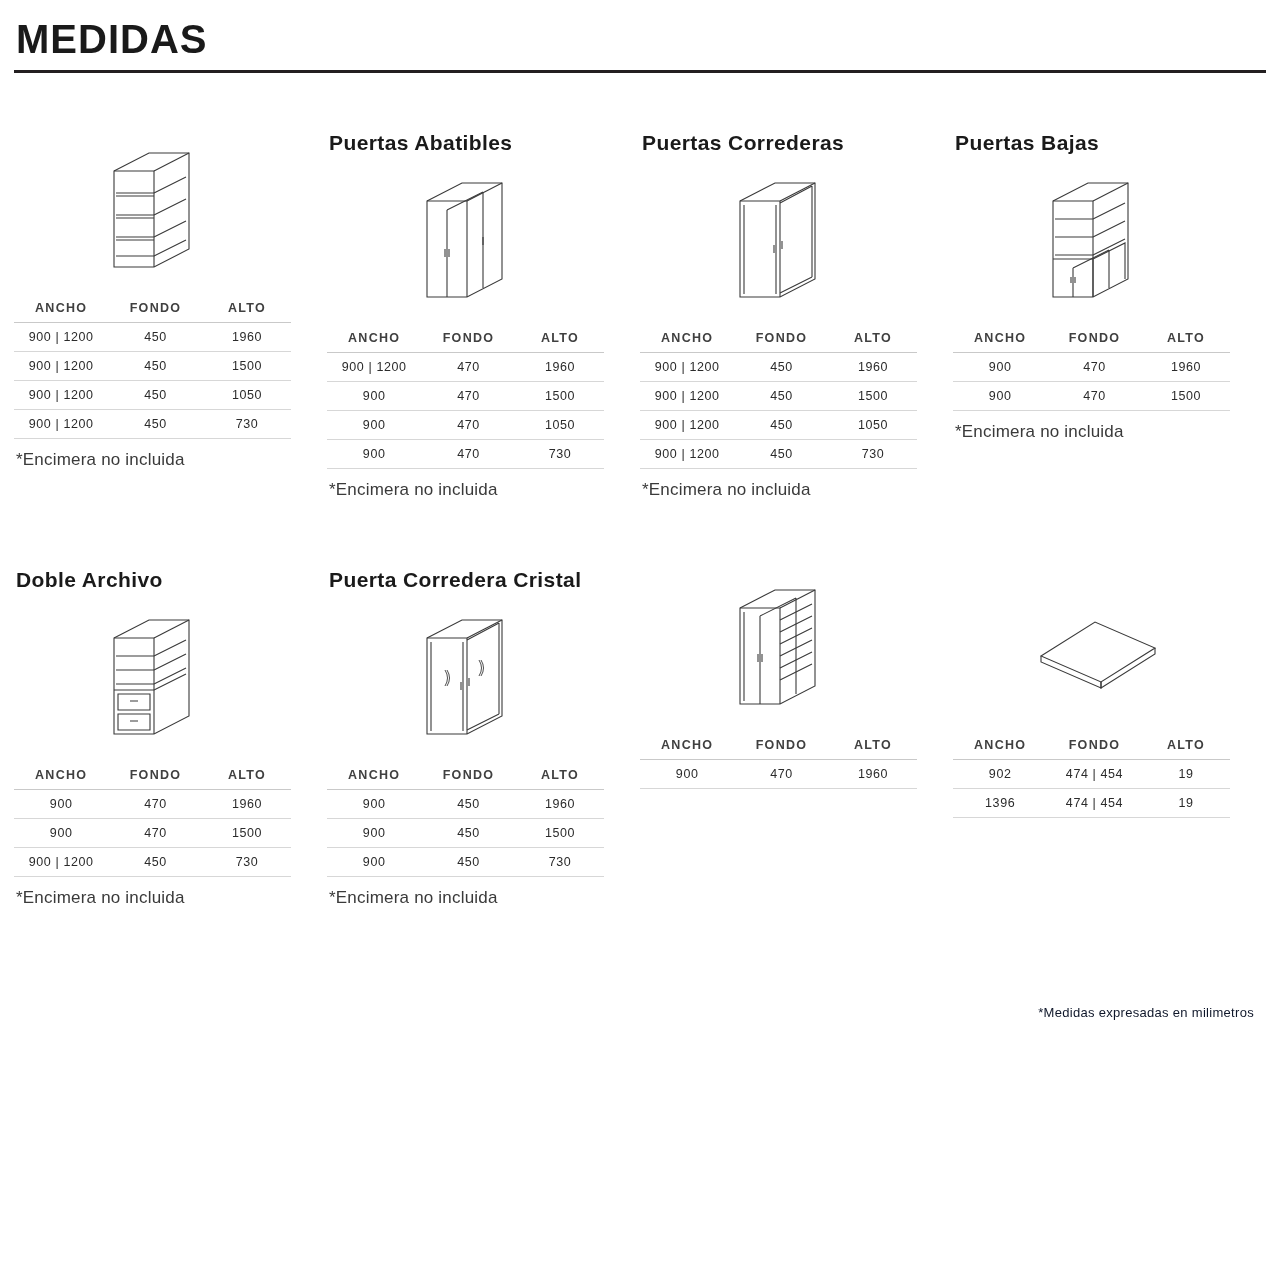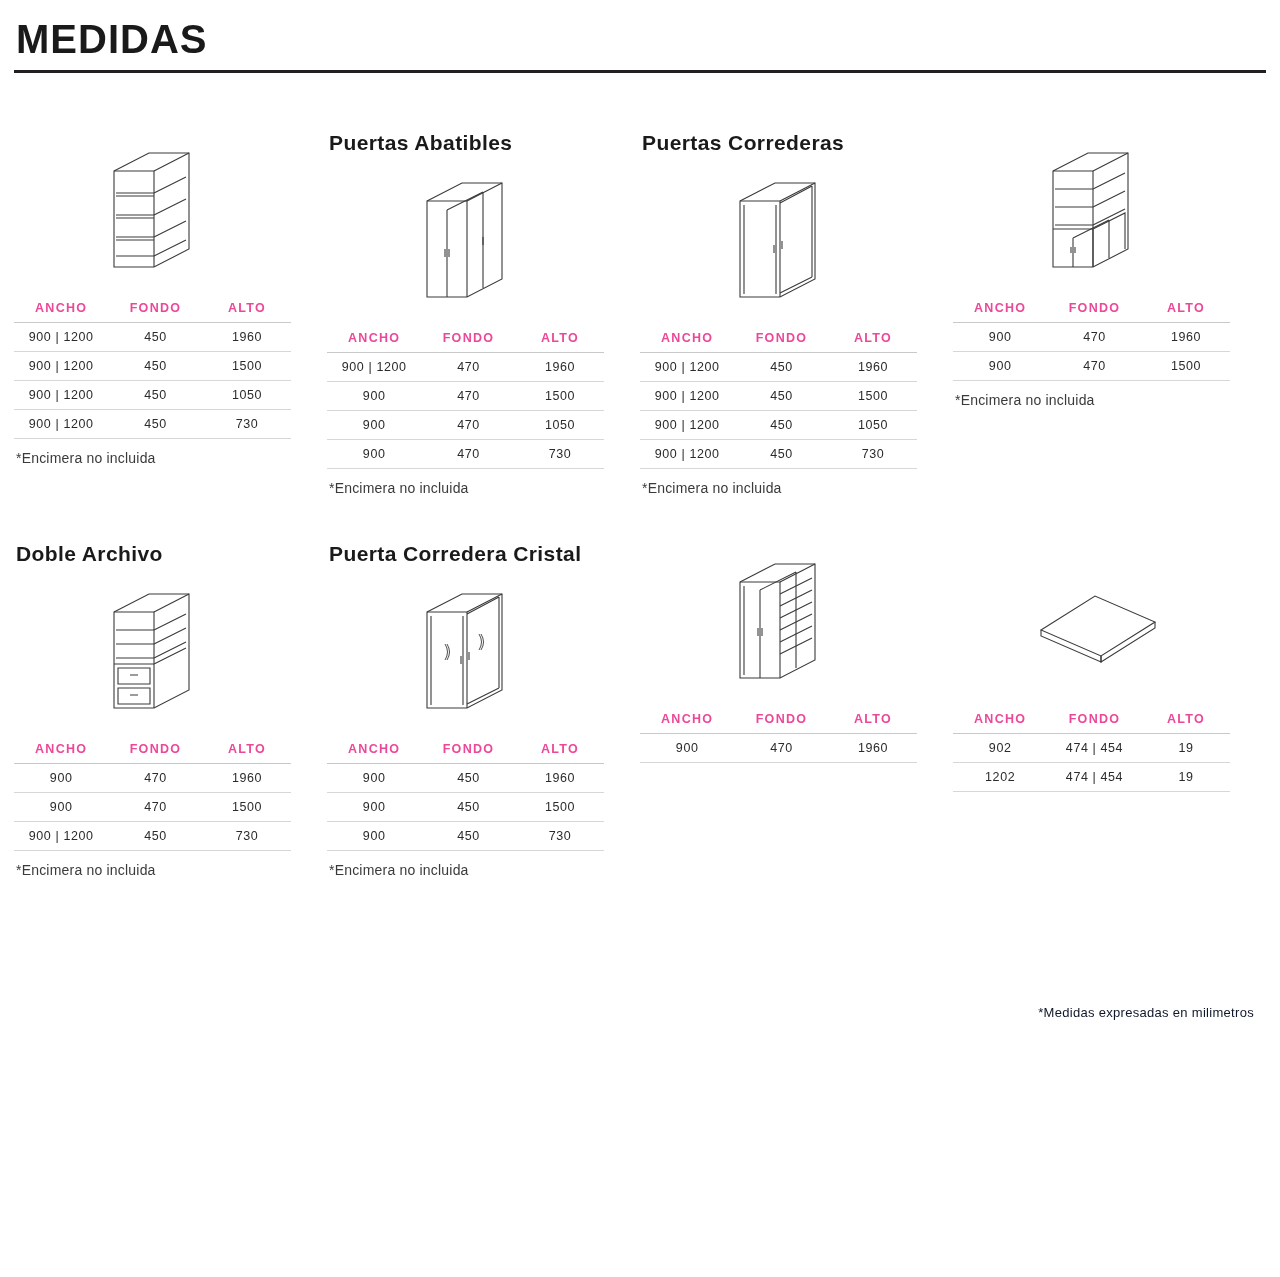"Puertas Bajas" div.block-title { html: none -> <div>Puertas Bajas</div> }
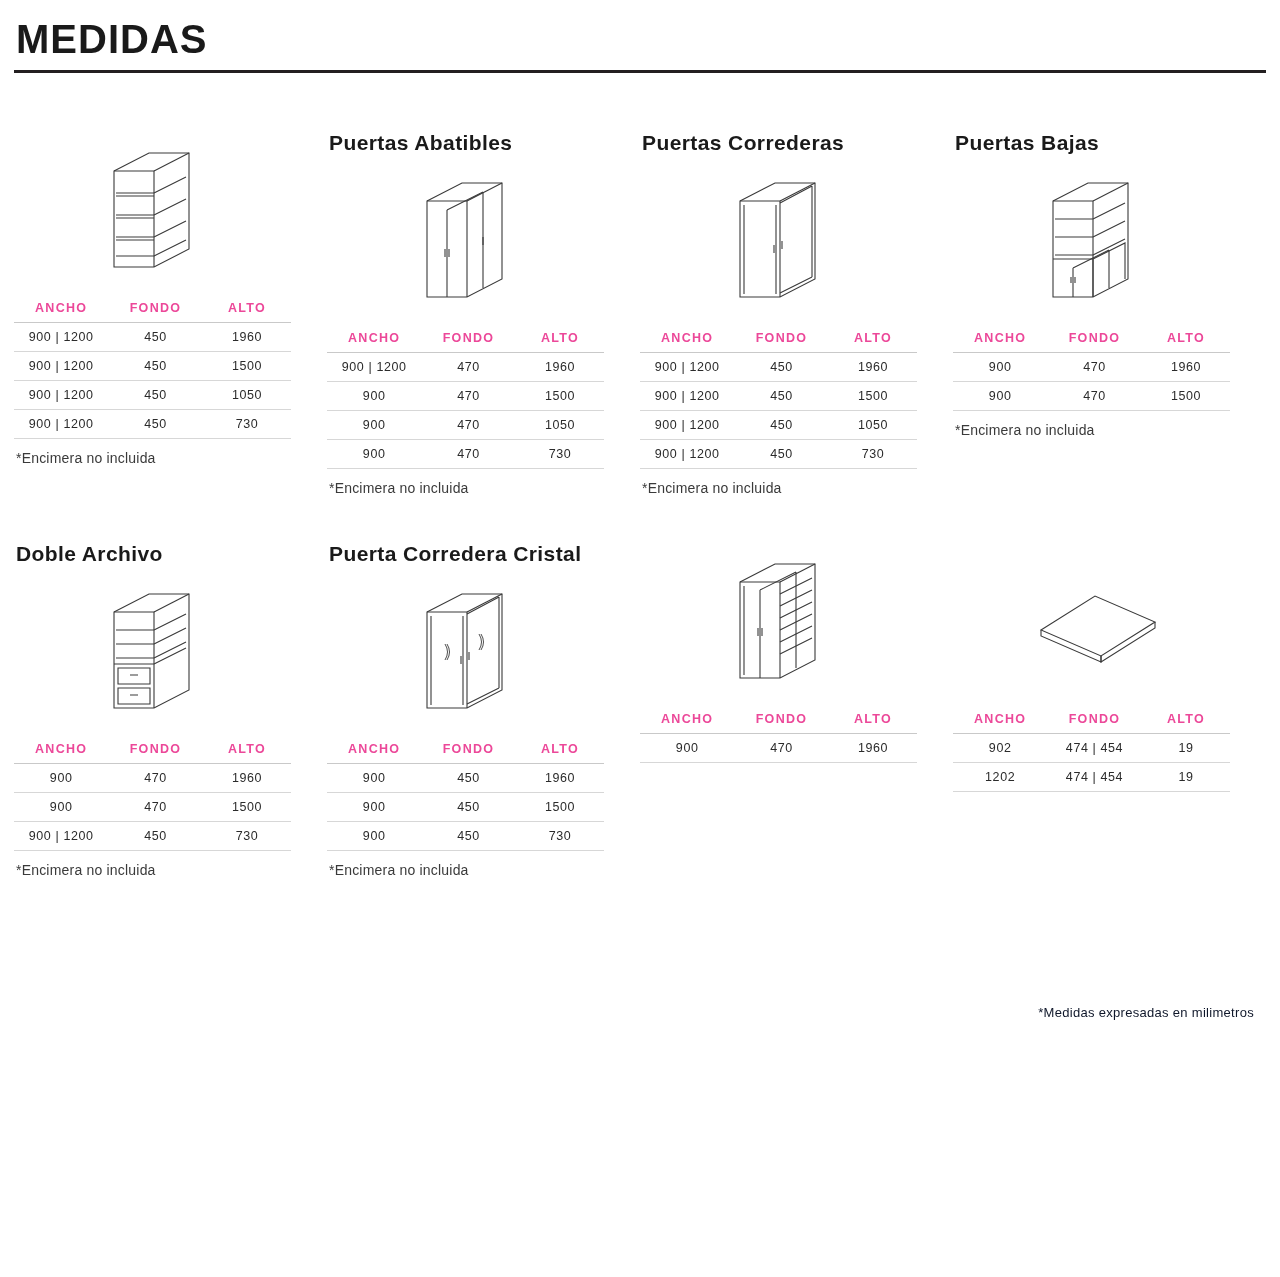"ANCHO" table.meas th { color: #ec4899 -> #404040 }
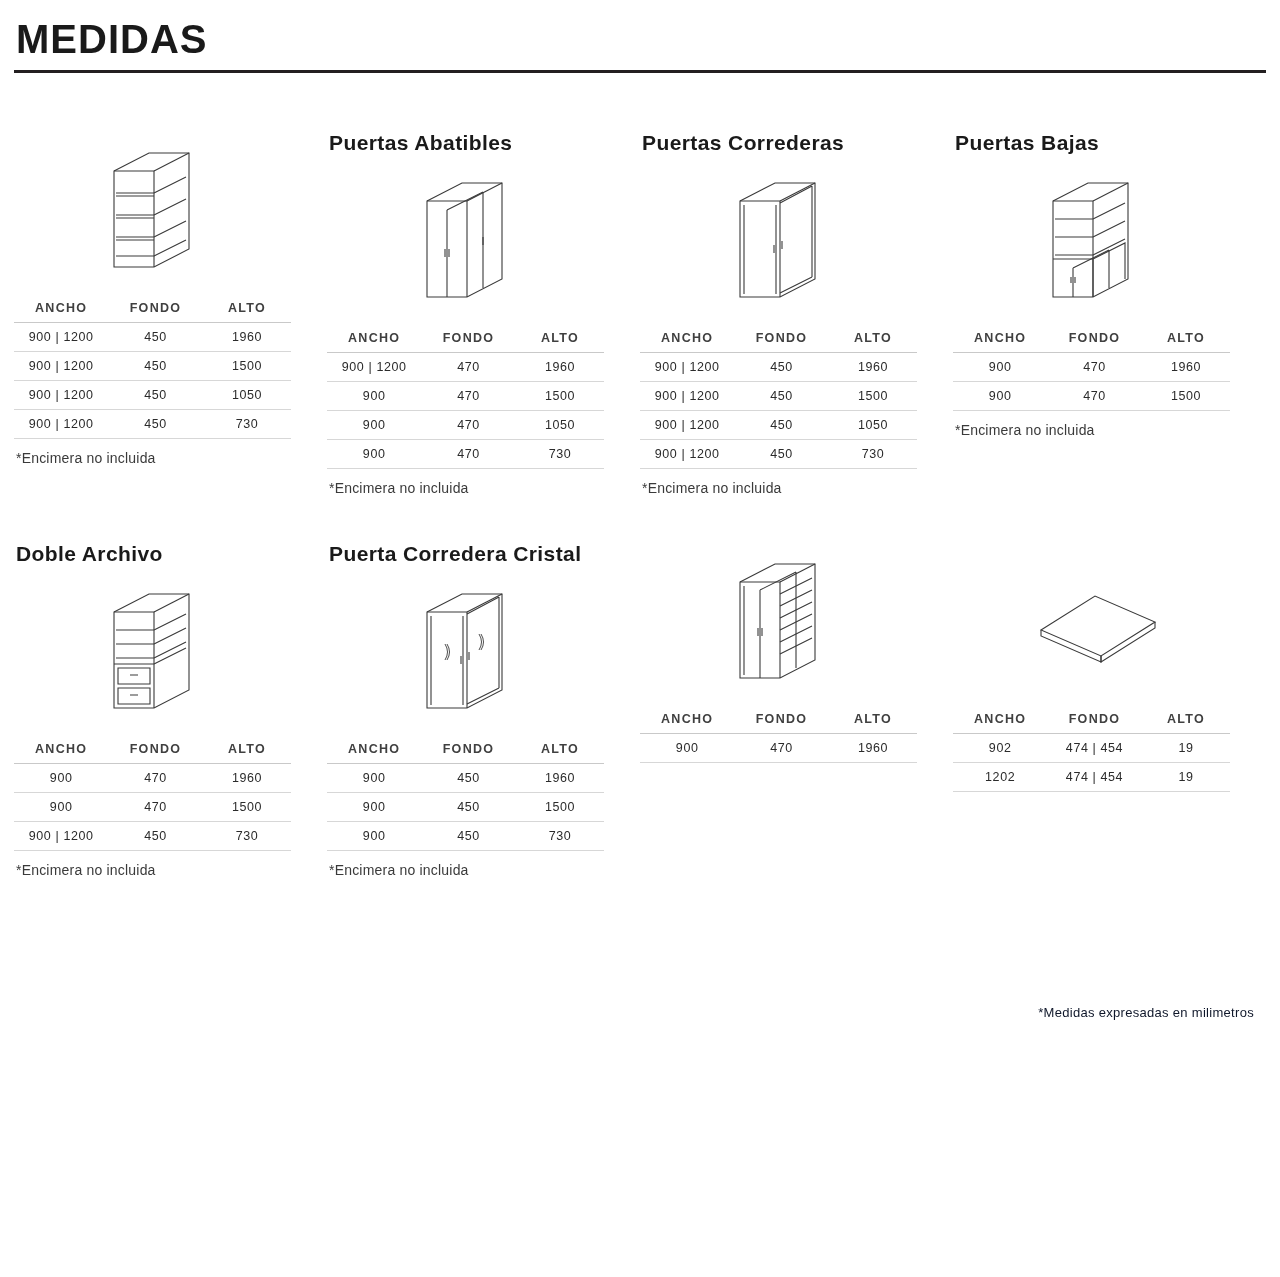"*Encimera no incluida" .note { font-size: 14px -> 17px }
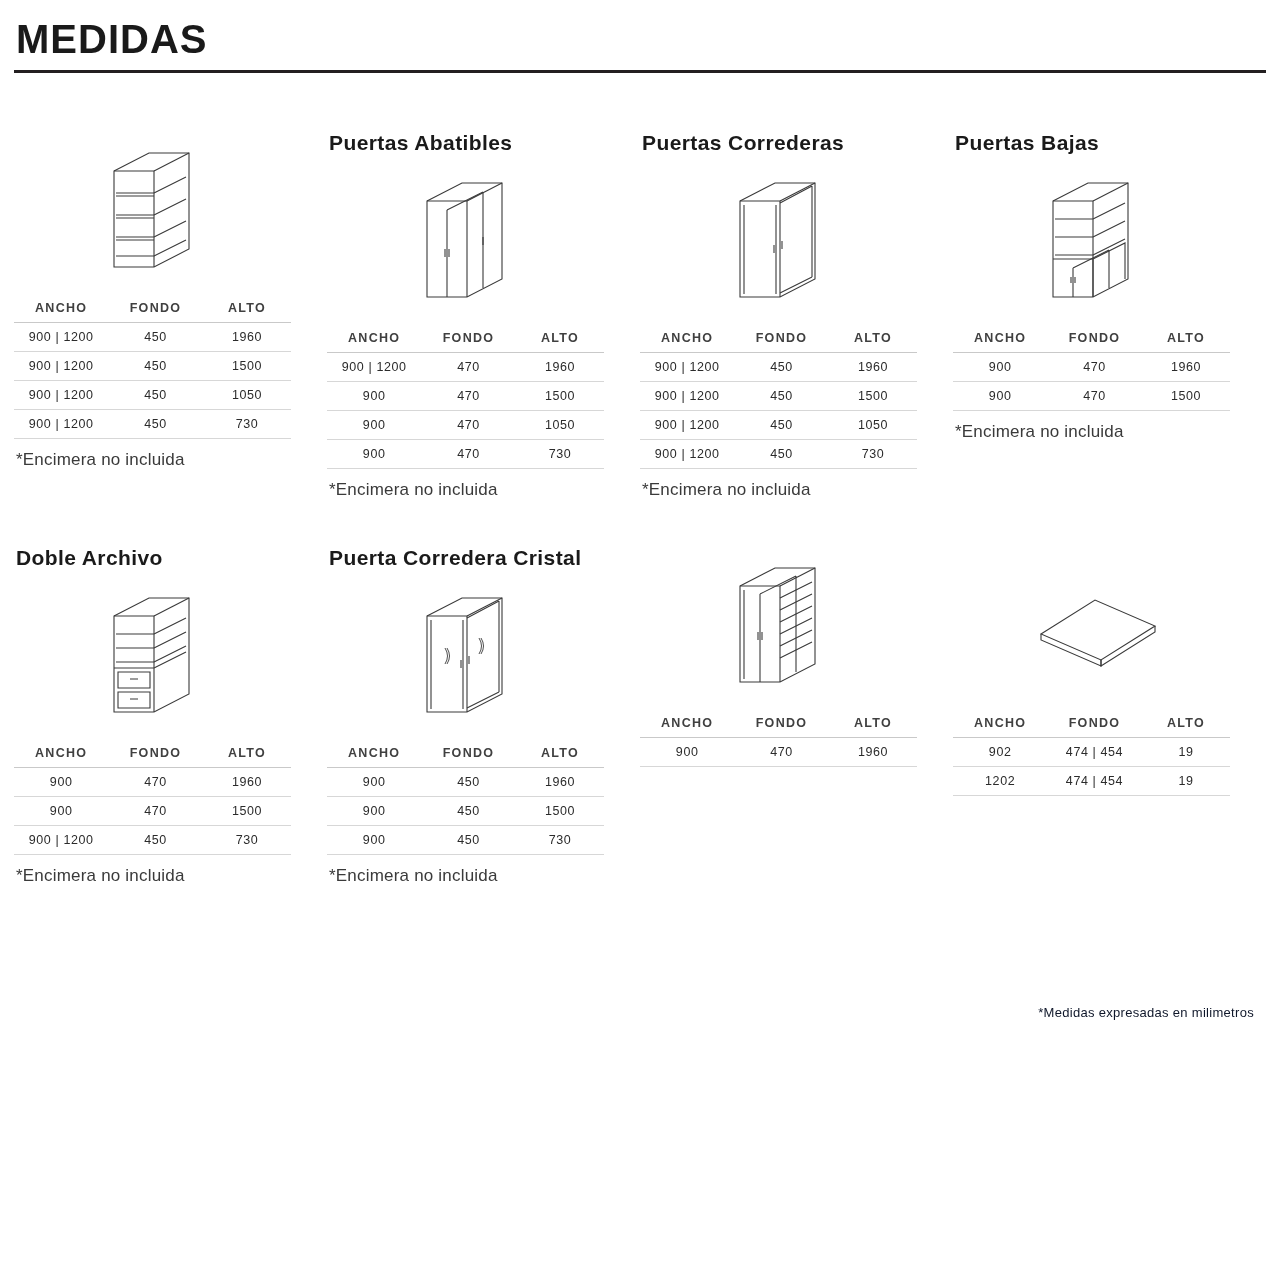"Doble Archivo" .row-2 { margin-top: 44px -> 66px }
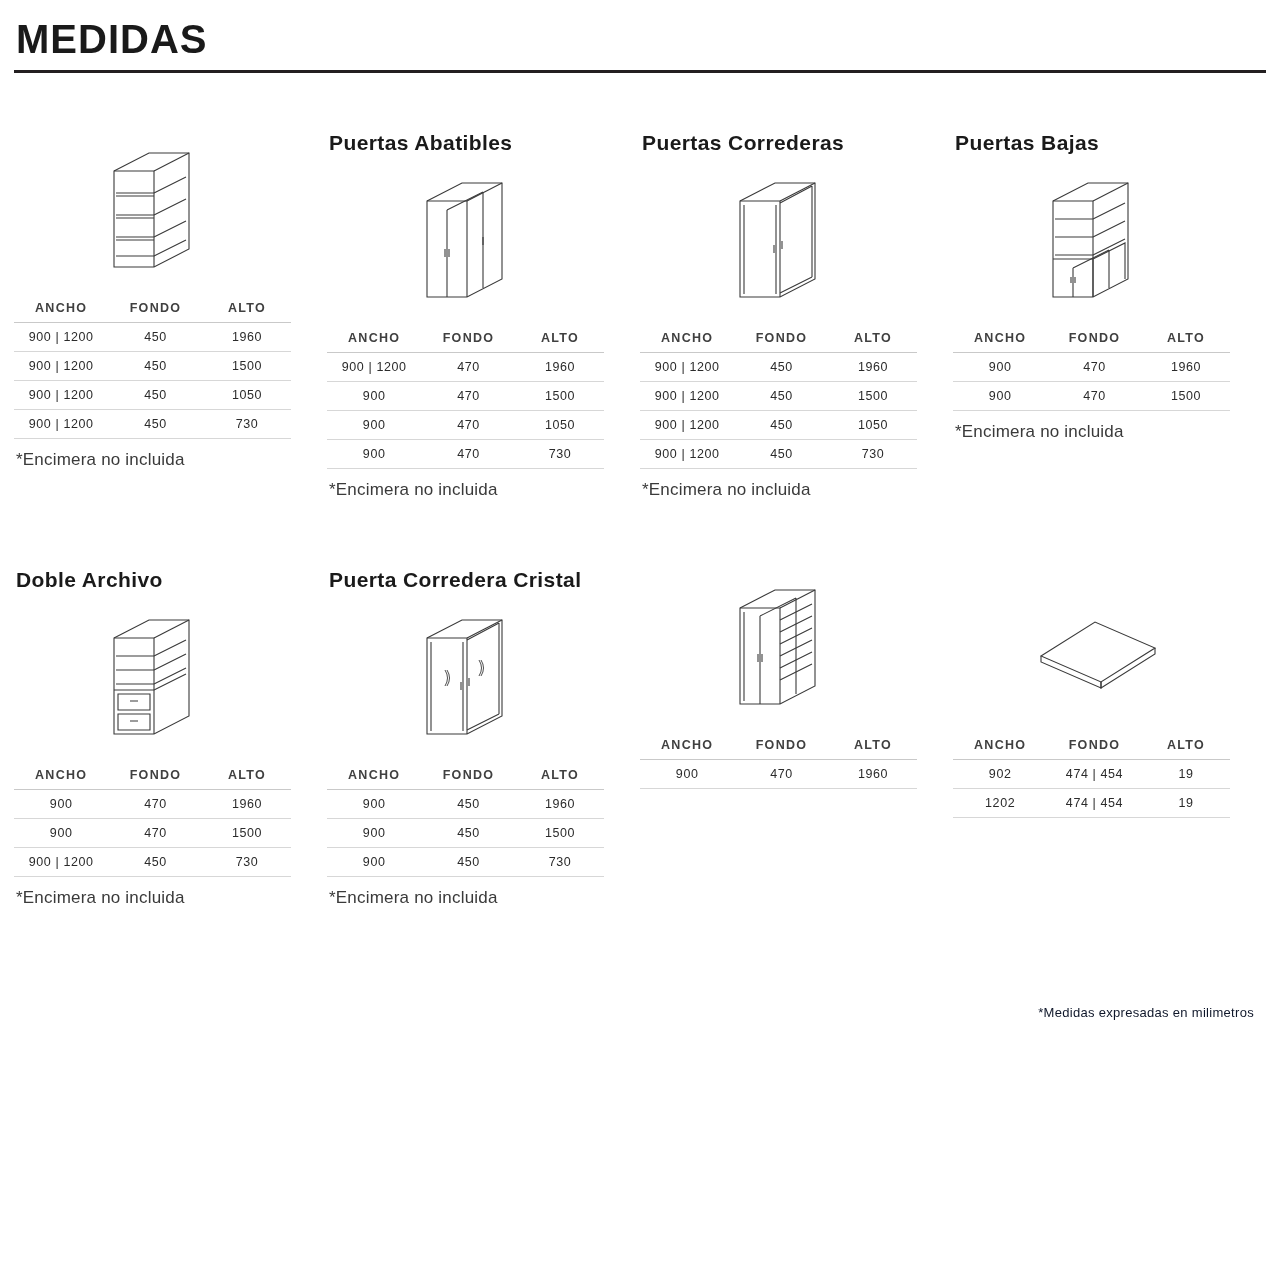"1202" td { text: 1202 -> 1396 }
